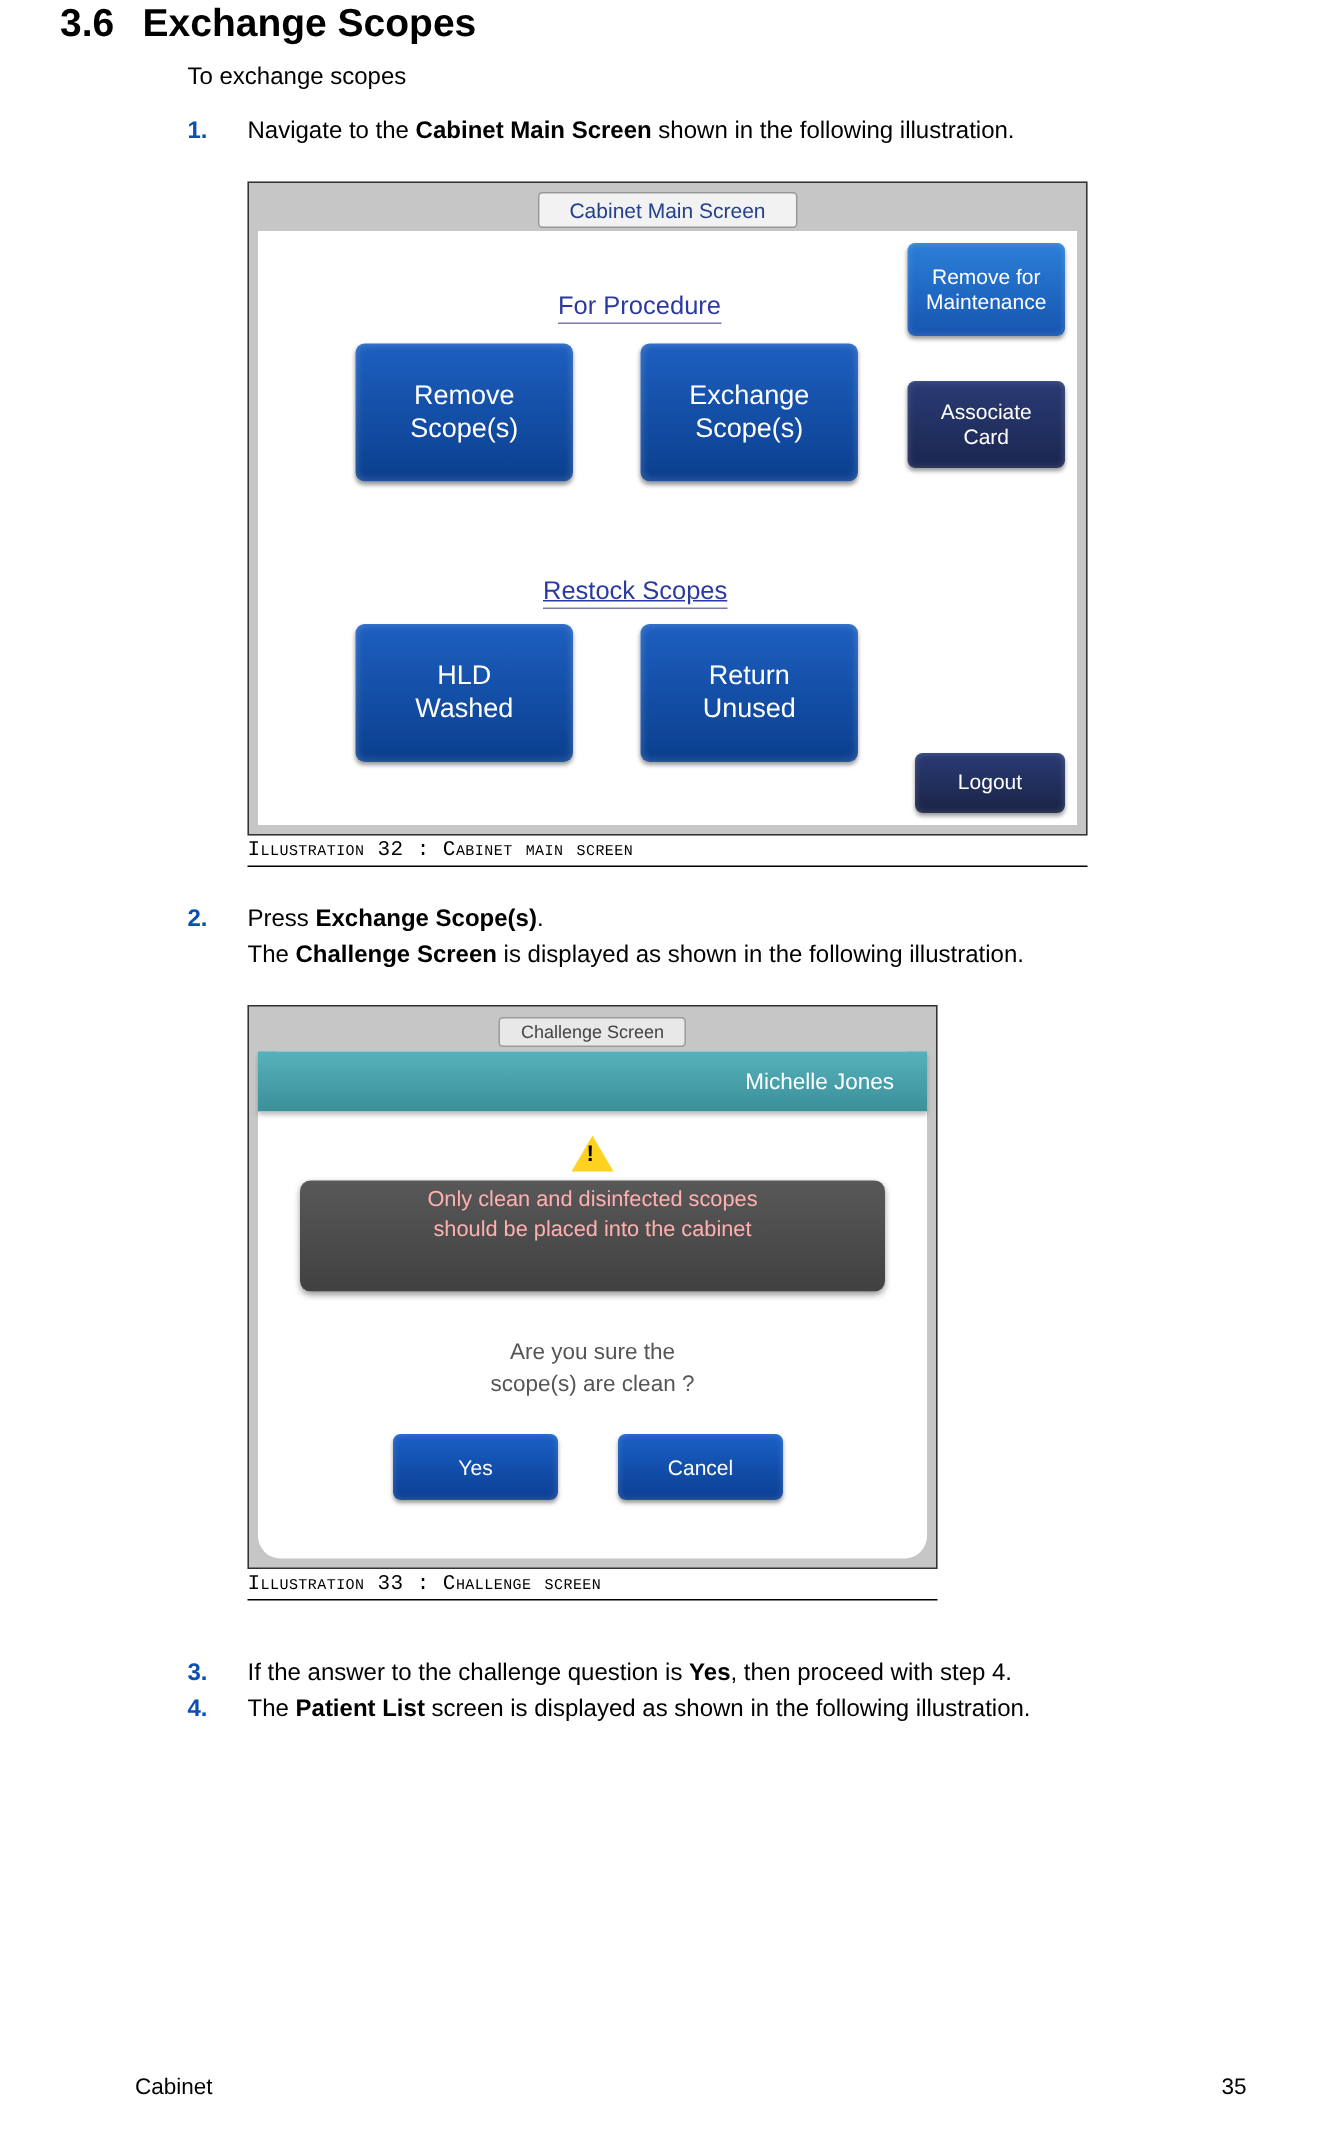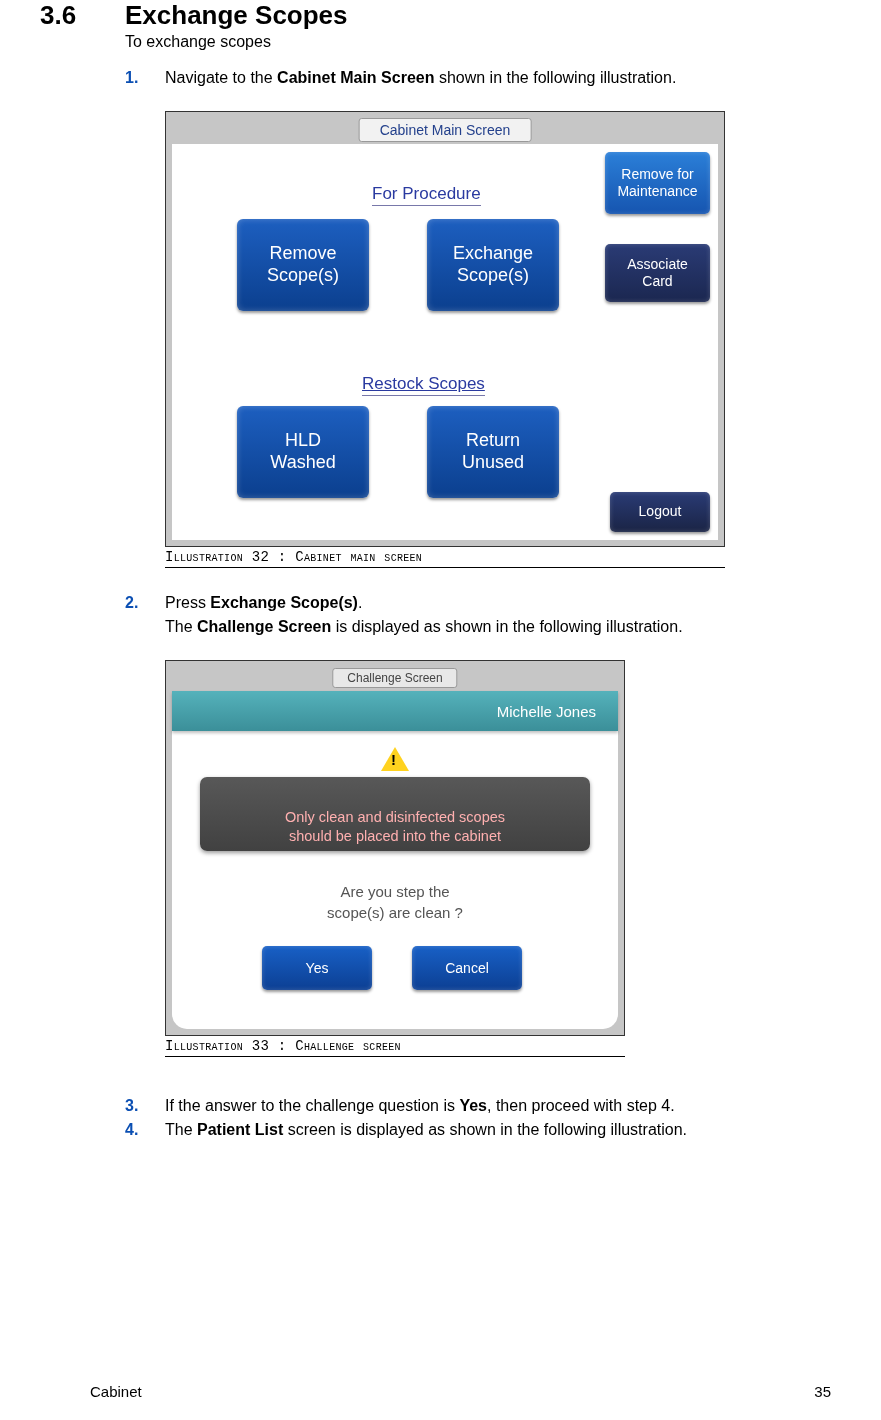"3.6" .sec-title { gap: 30px -> none; margin-bottom: 2px -> 12px }
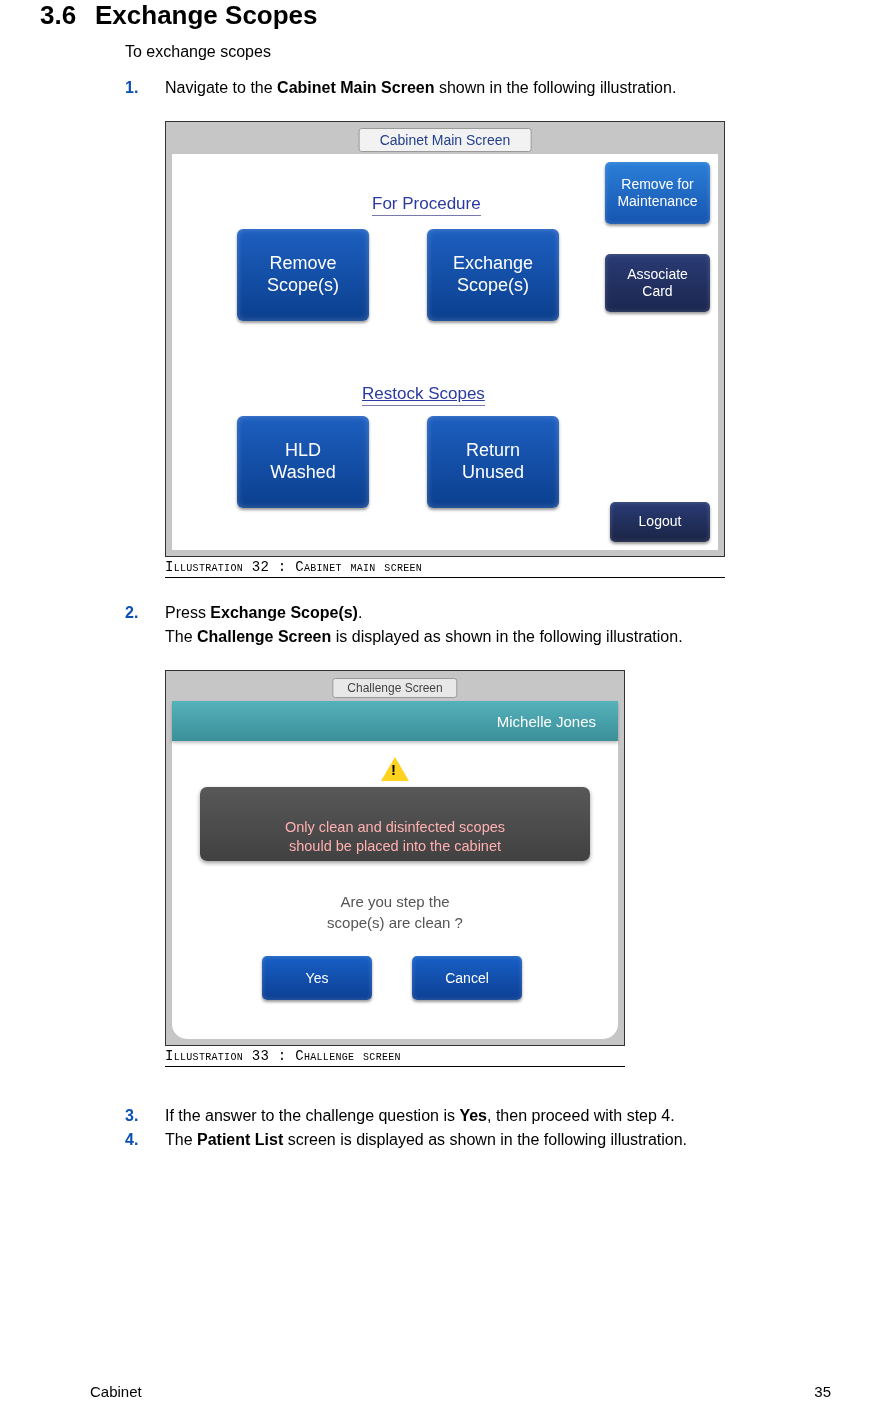"Remove" .cms .big-btn { width: 132px -> 145px }
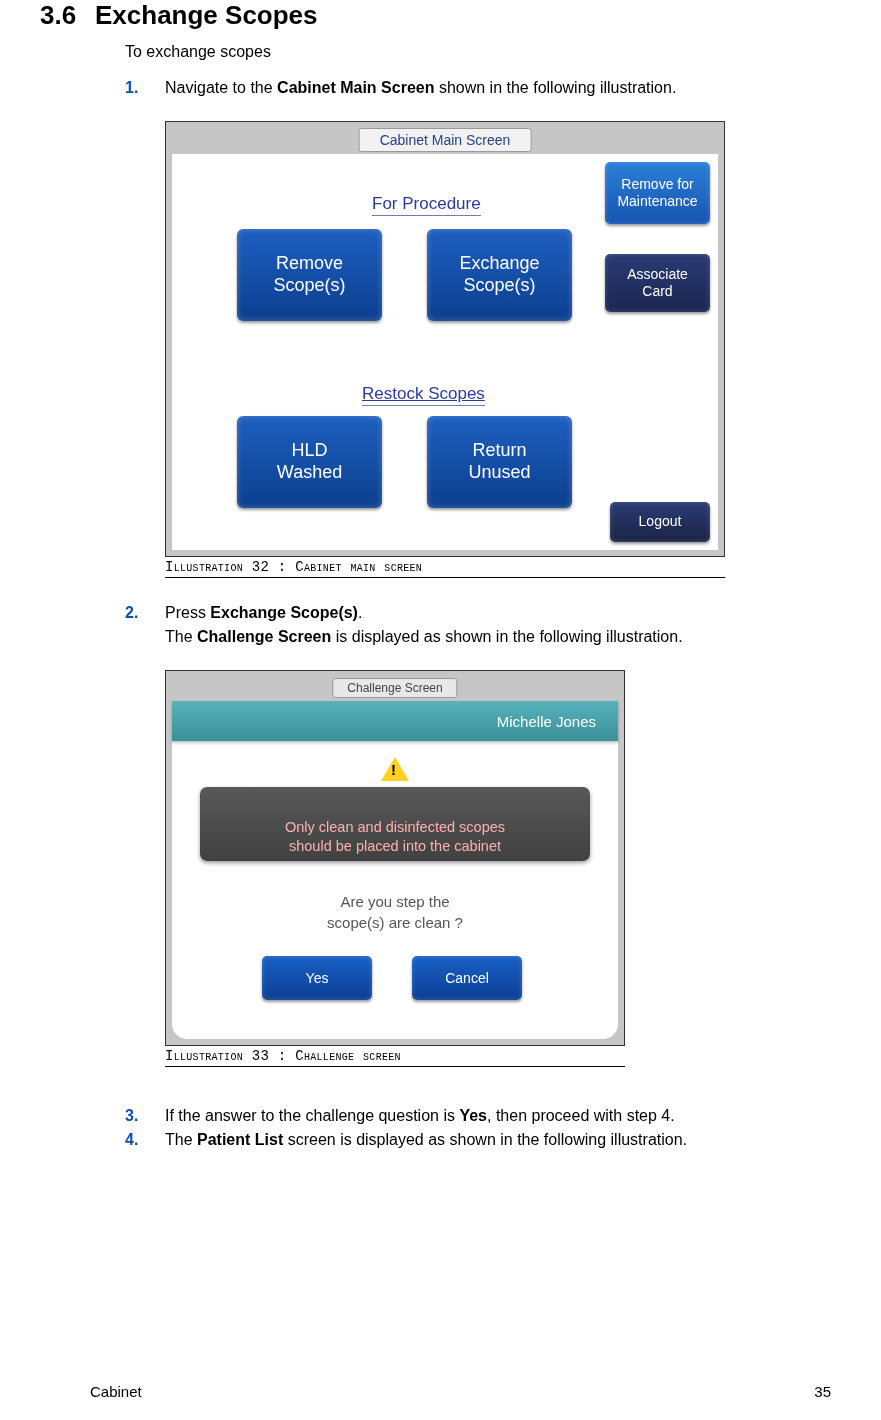"Only clean and disinfected scopes" .chal .warn-box { justify-content: flex-end -> flex-start }
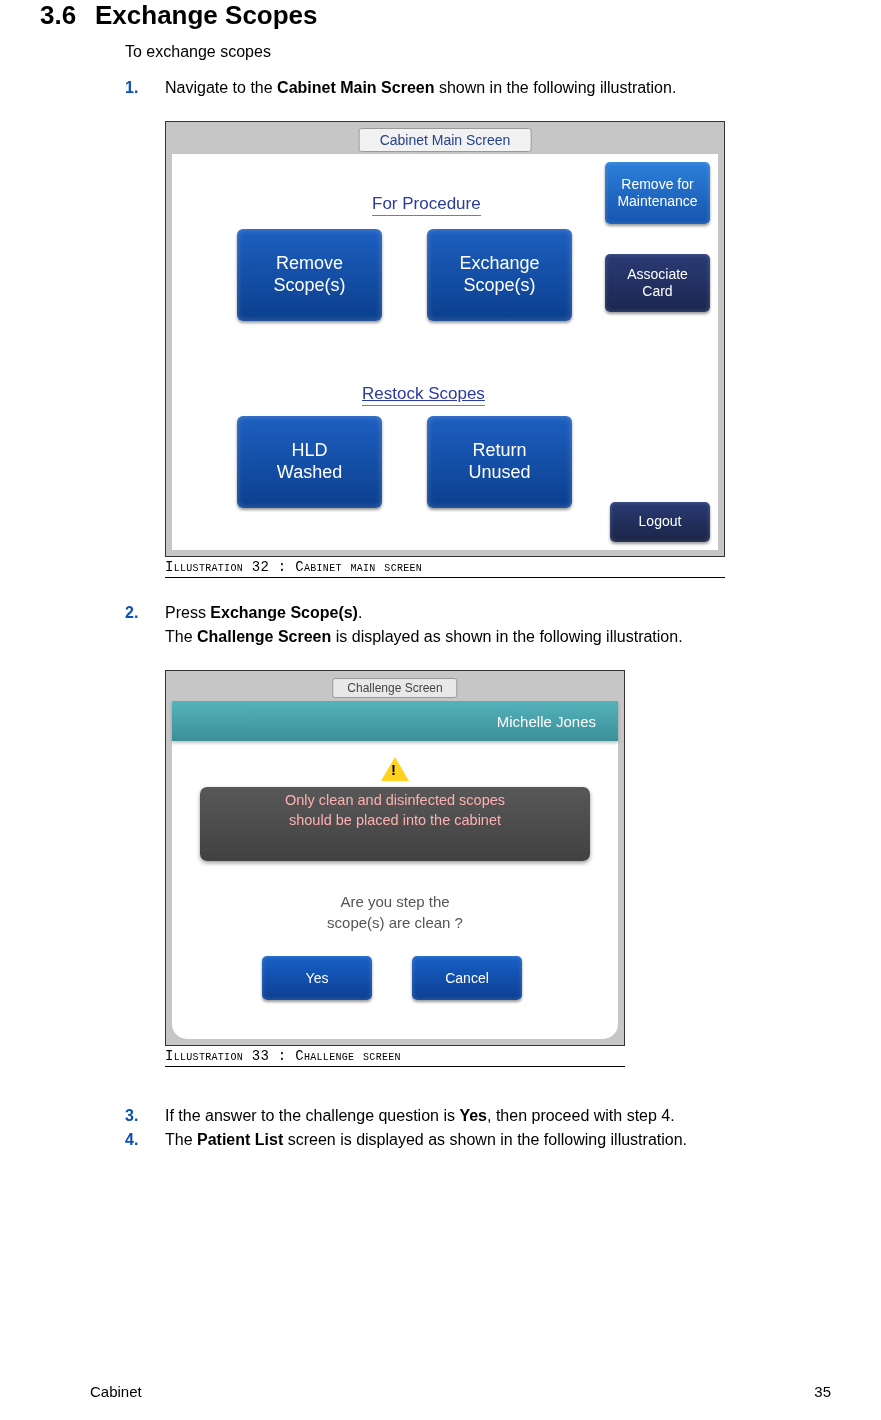"Are you step the" span { text: step -> sure }
